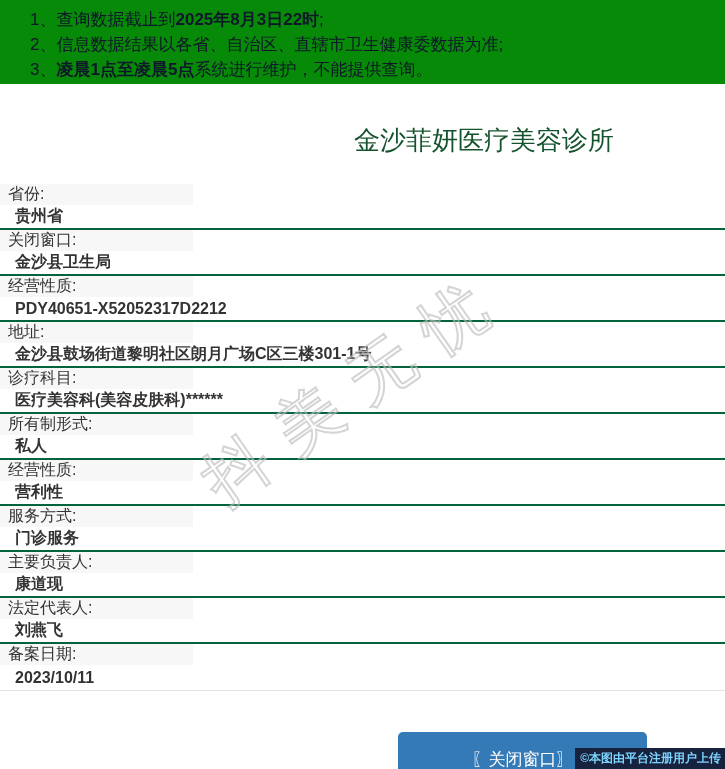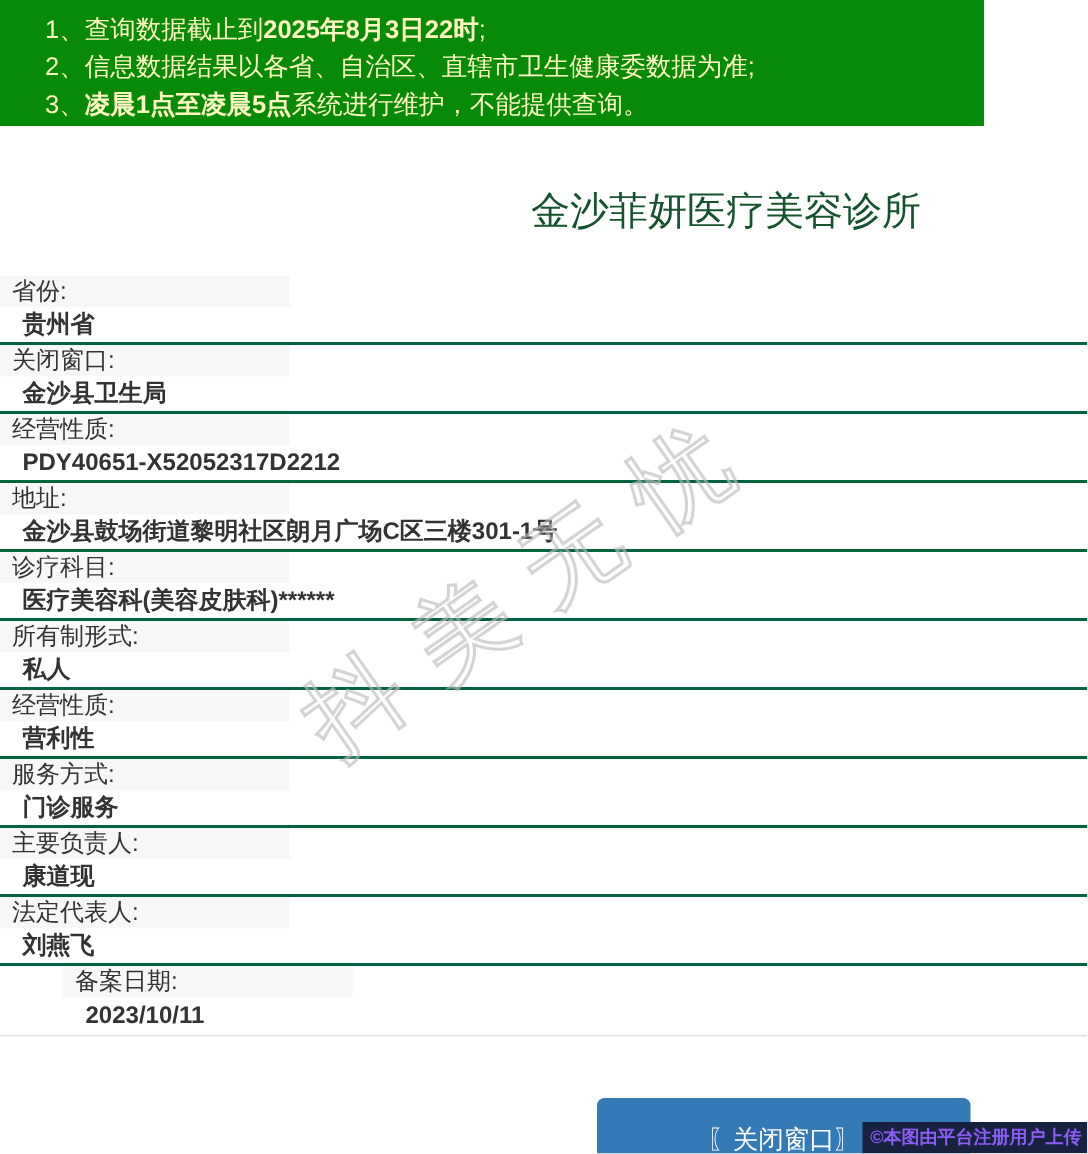"1、查询数据截止到2025年8月3日22时;" .notice-bar { color: #fef9c3 -> #0f172a; width: 656px -> 725px }
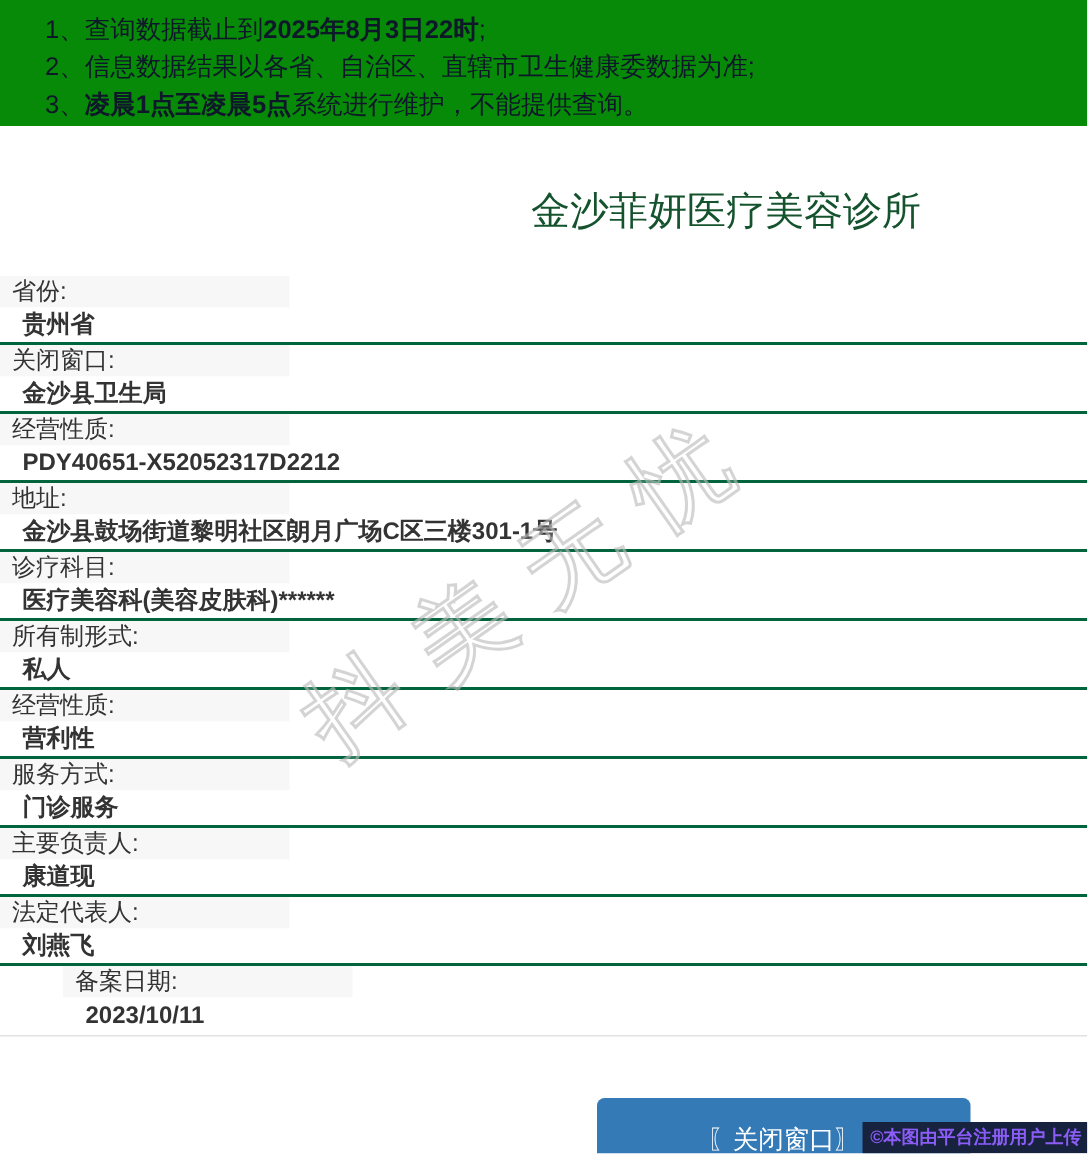"备案日期:" .trow:last-child { padding-left: 42px -> none }
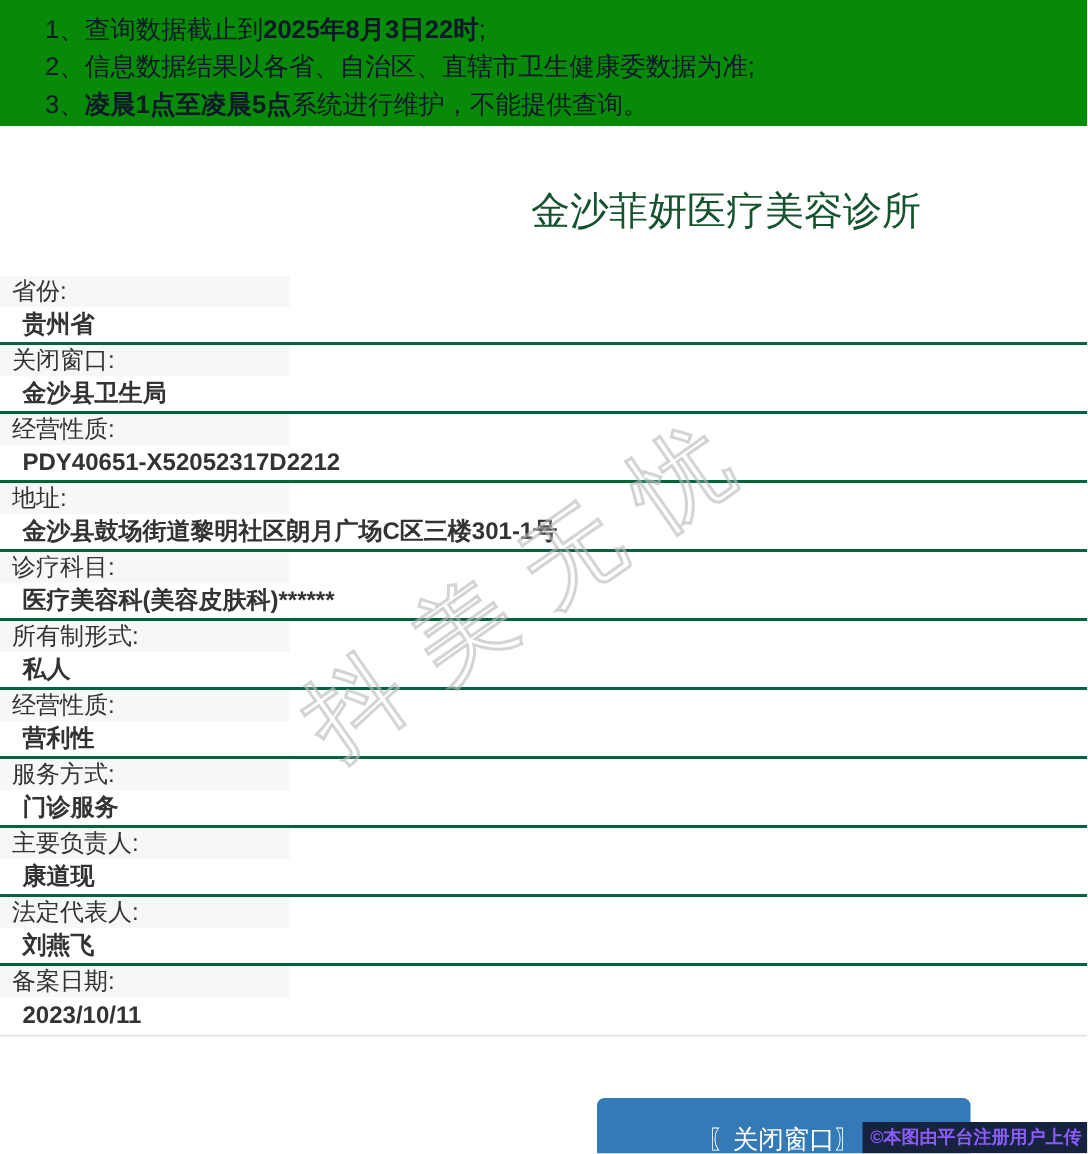"©本图由平台注册用户上传" .copyright { color: #8b5cf6 -> #7dd3fc }
